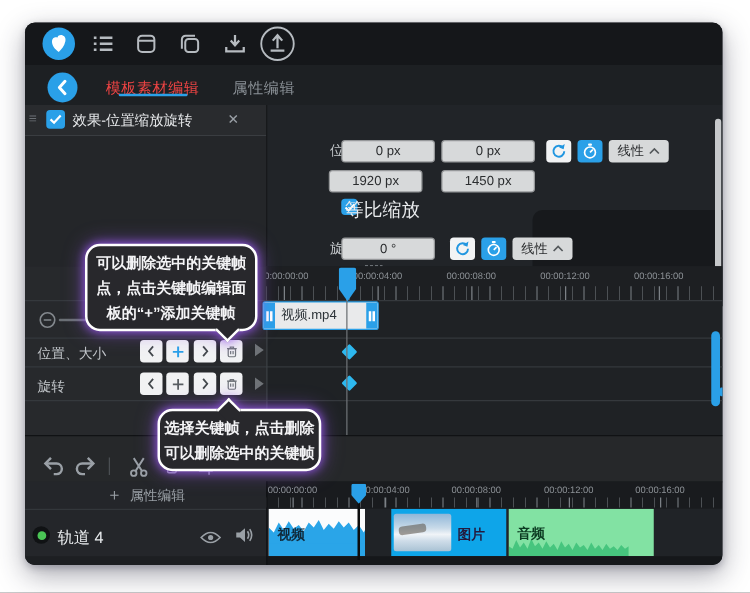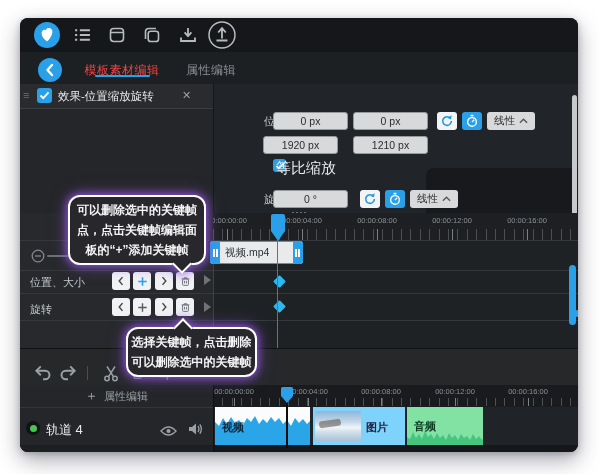"1210 px" div.pfield { text: 1210 -> 1450 }
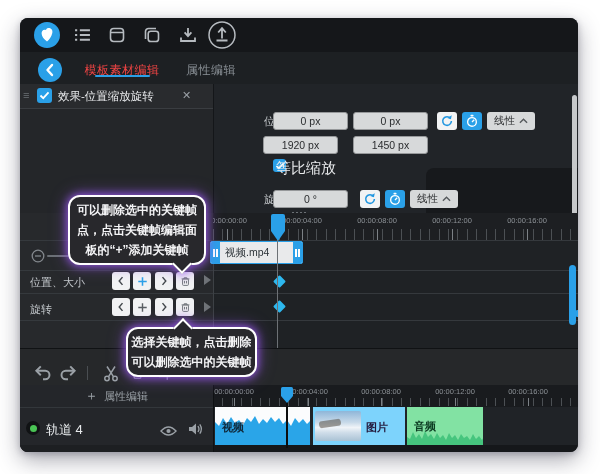"视频" div.clip { width: 95px -> 77px }
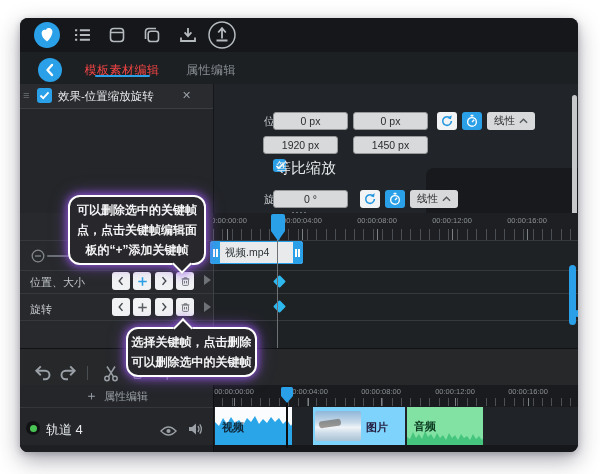"图片" div.clip { background: #7dd3fc -> #0ea5e9 }
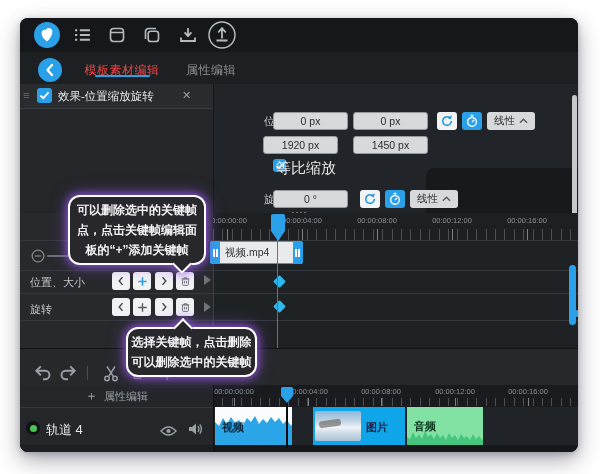"音频" div.clip { width: 76px -> 116px }
